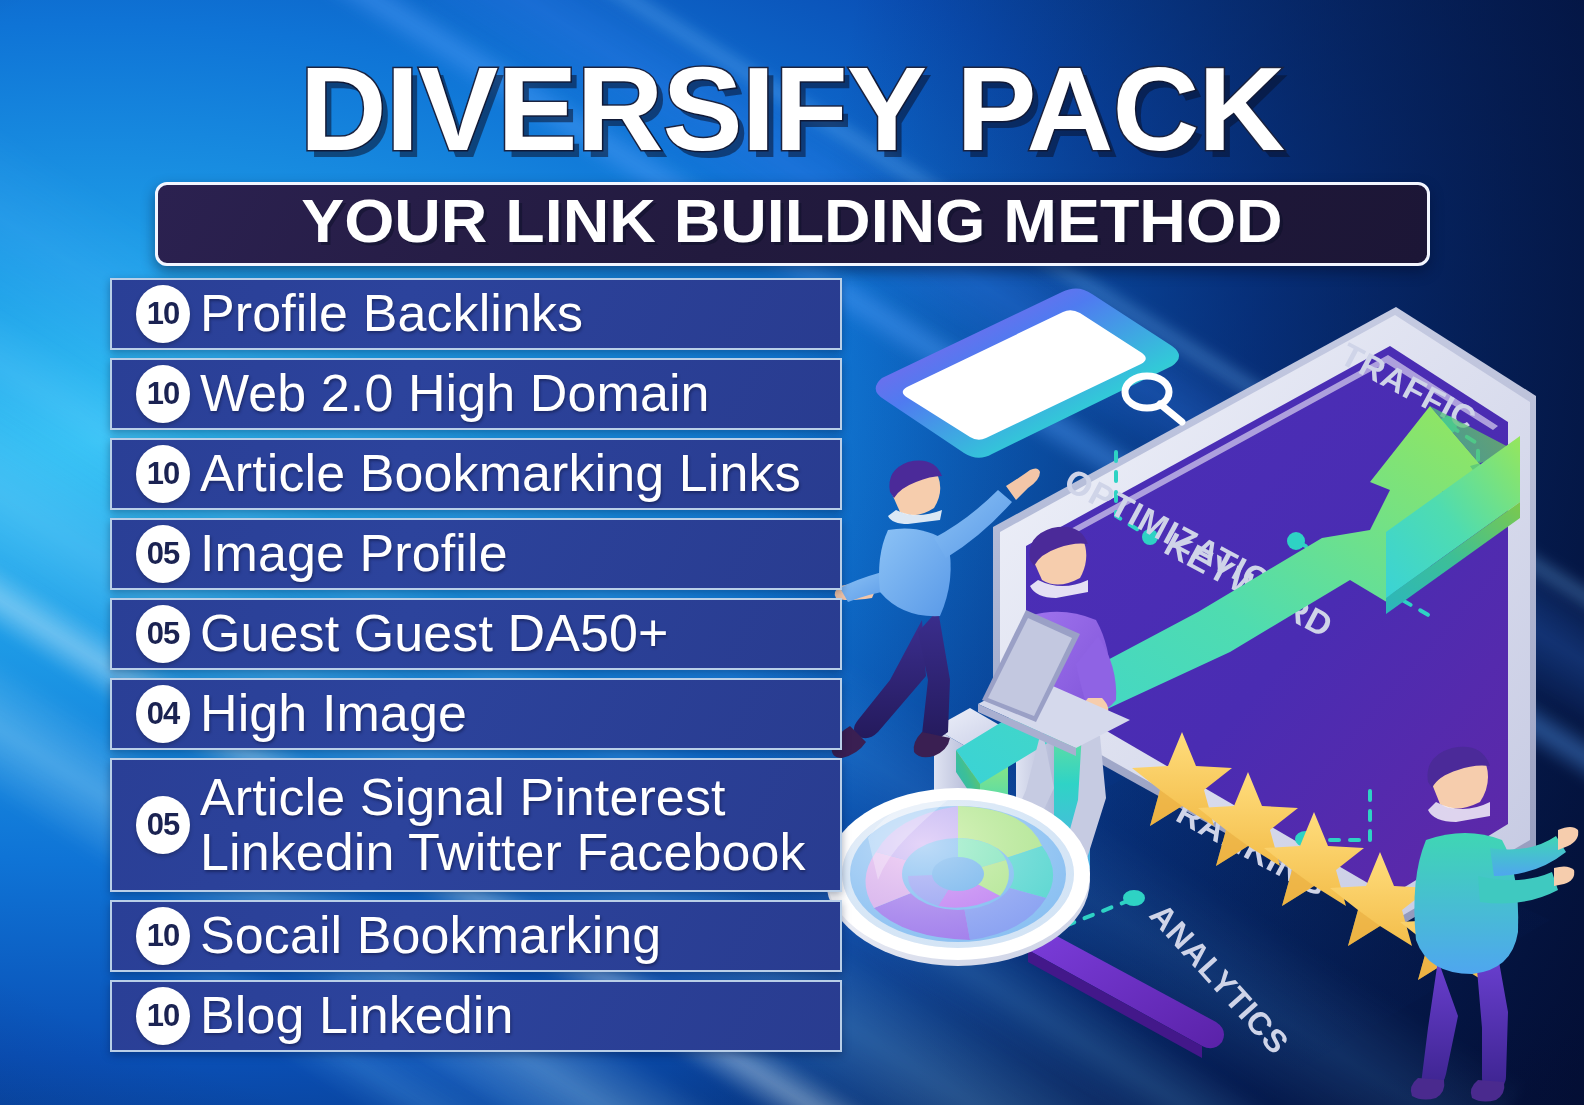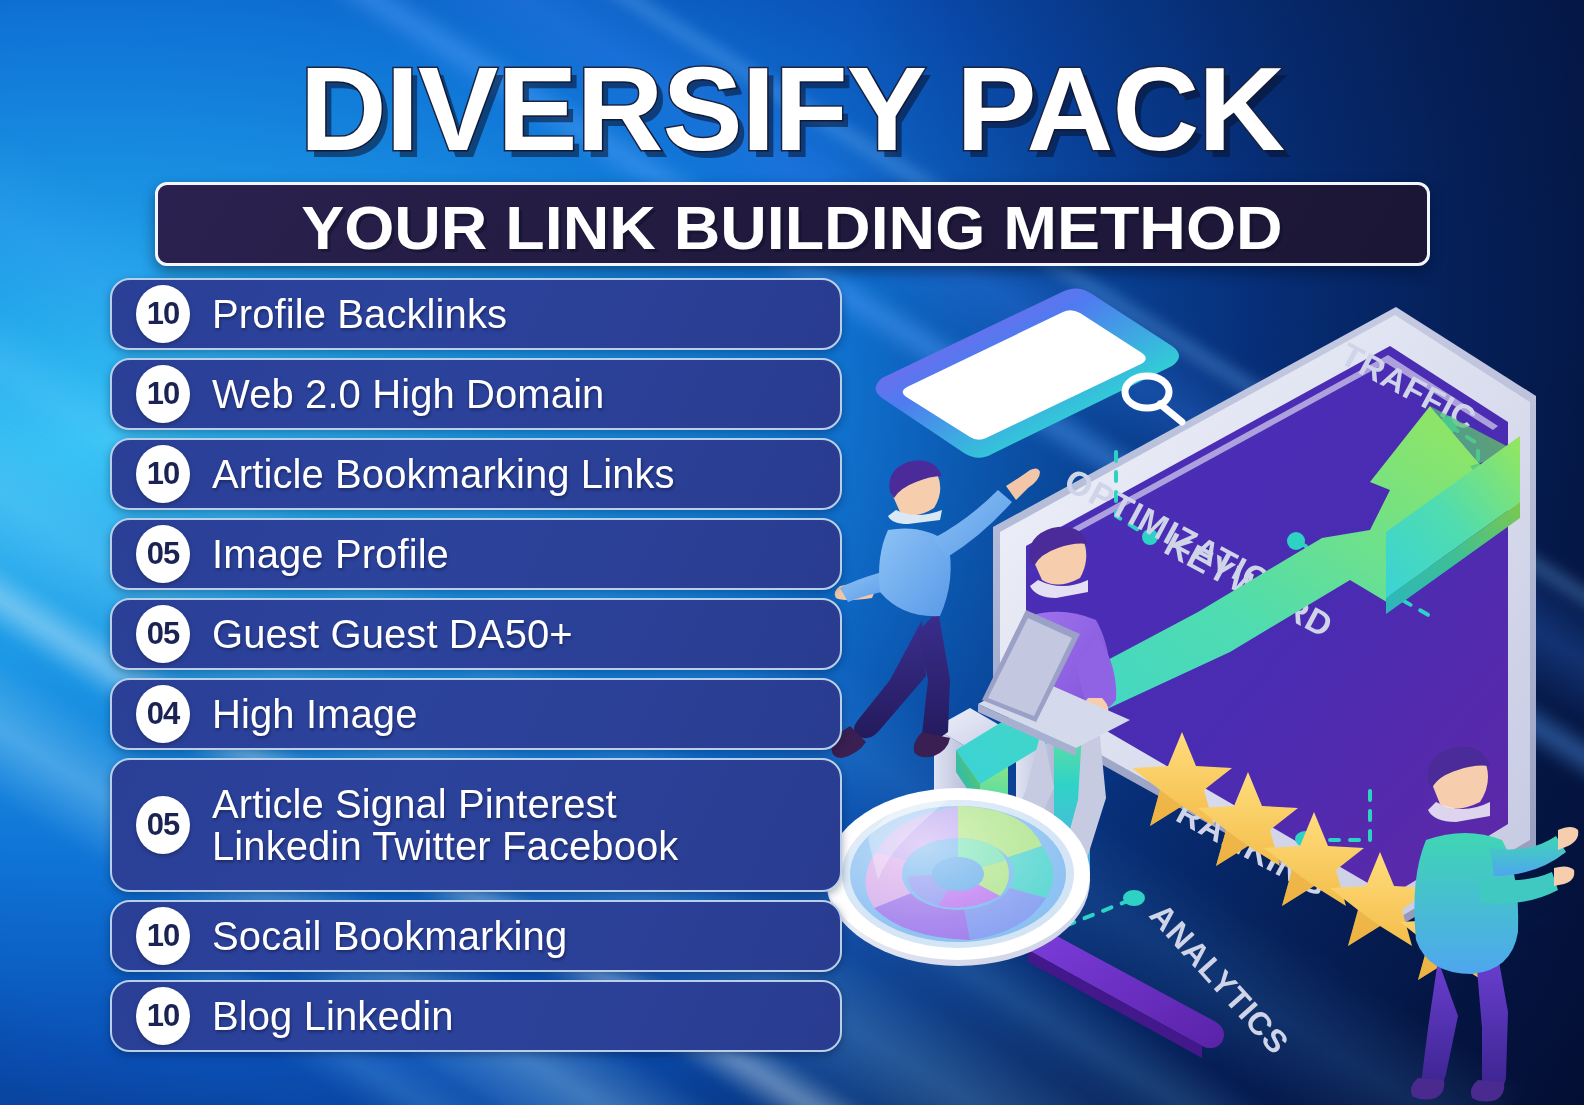"YOUR LINK BUILDING METHOD" #subtitle-bar { align-items: flex-end -> flex-start }
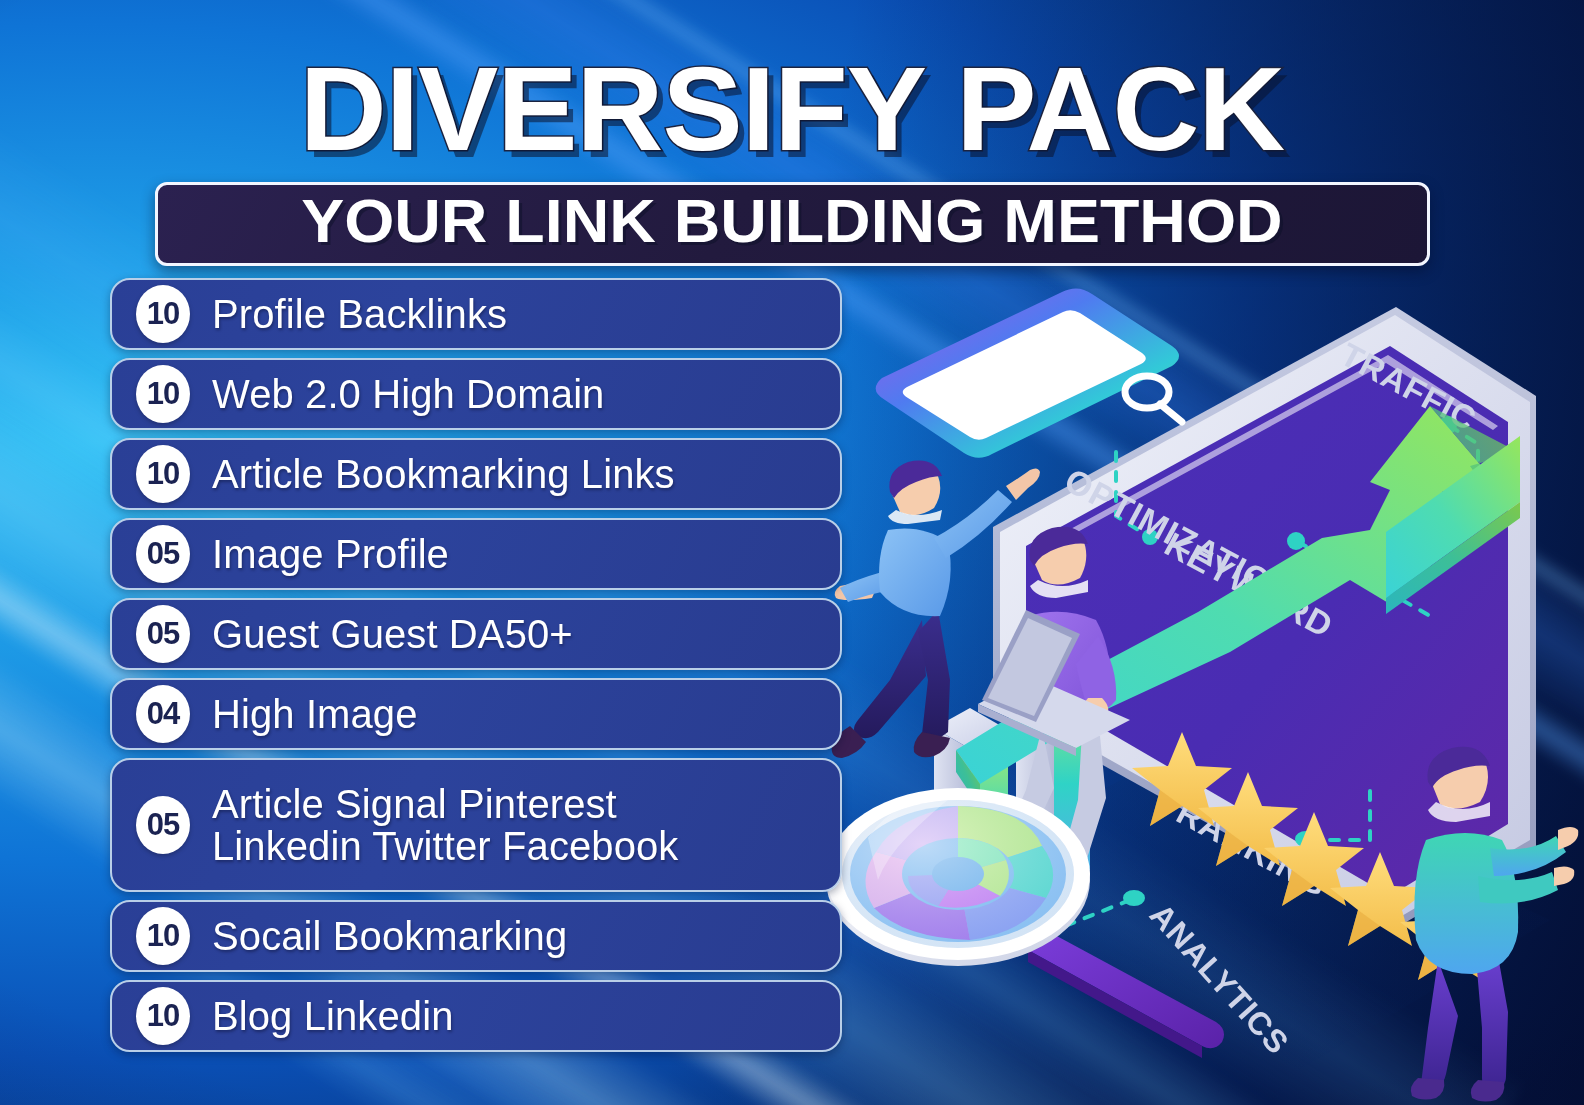"10" .row { border-radius: 20px -> 0 }
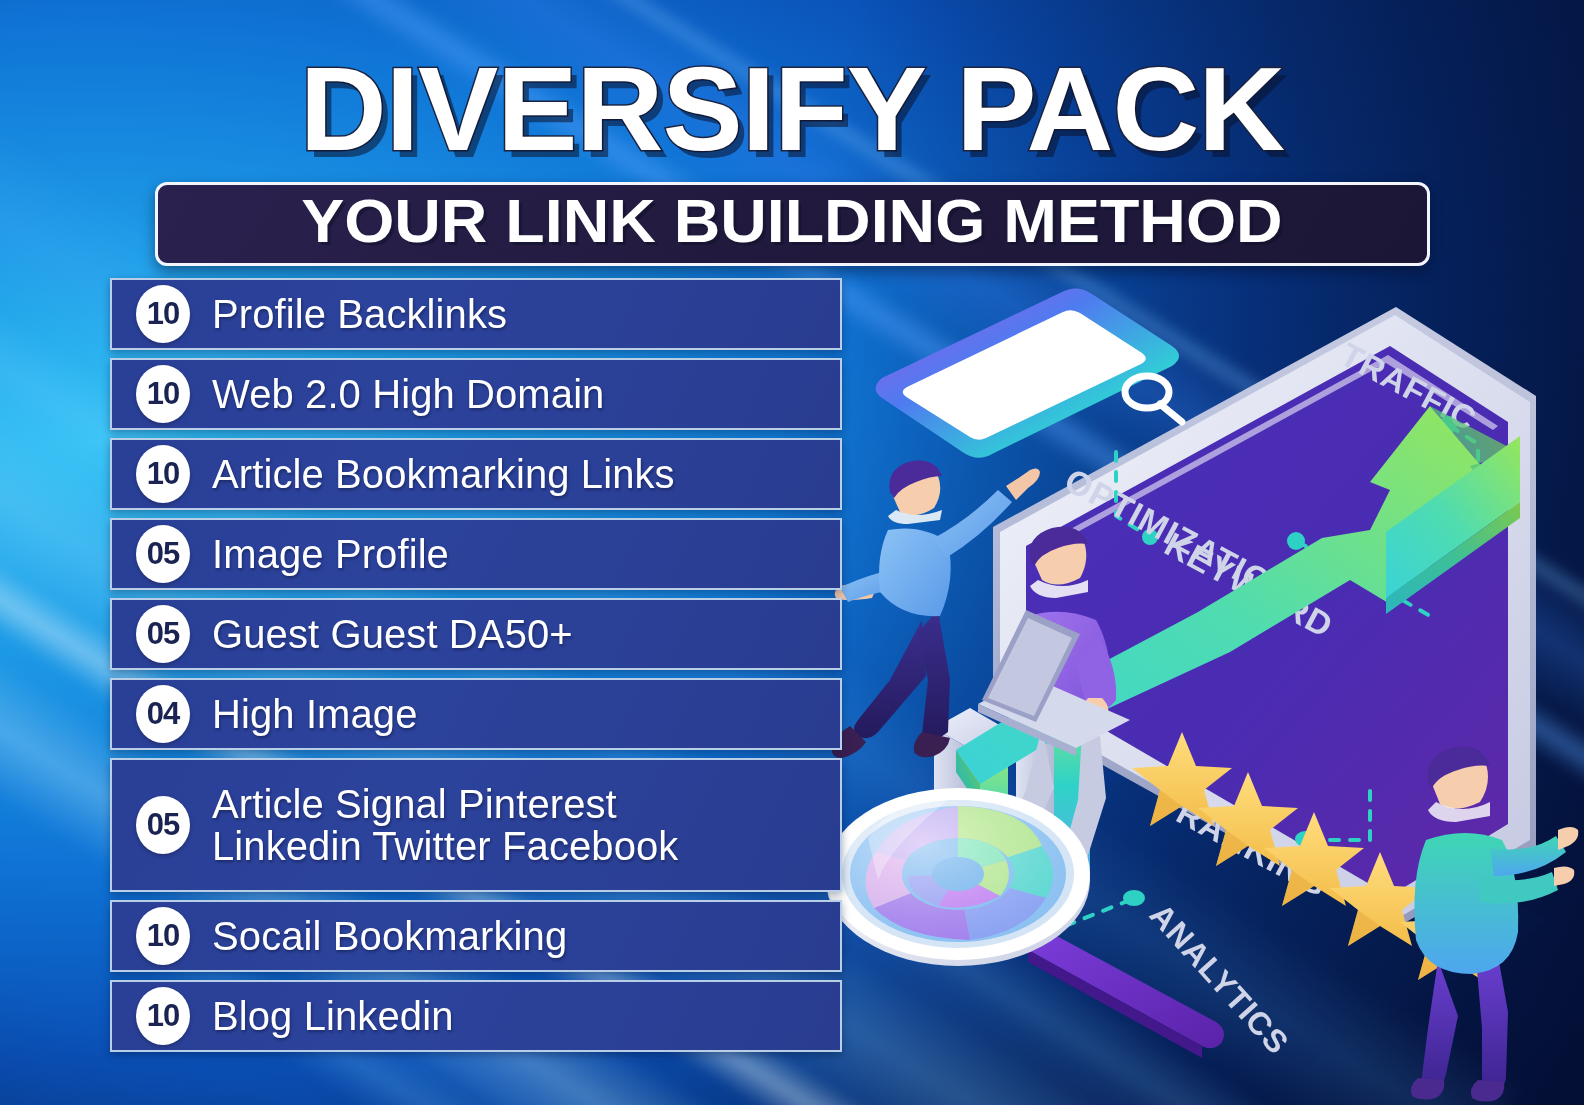"Profile Backlinks" .row-label { font-size: 40px -> 52px; margin-left: 22px -> 10px }
